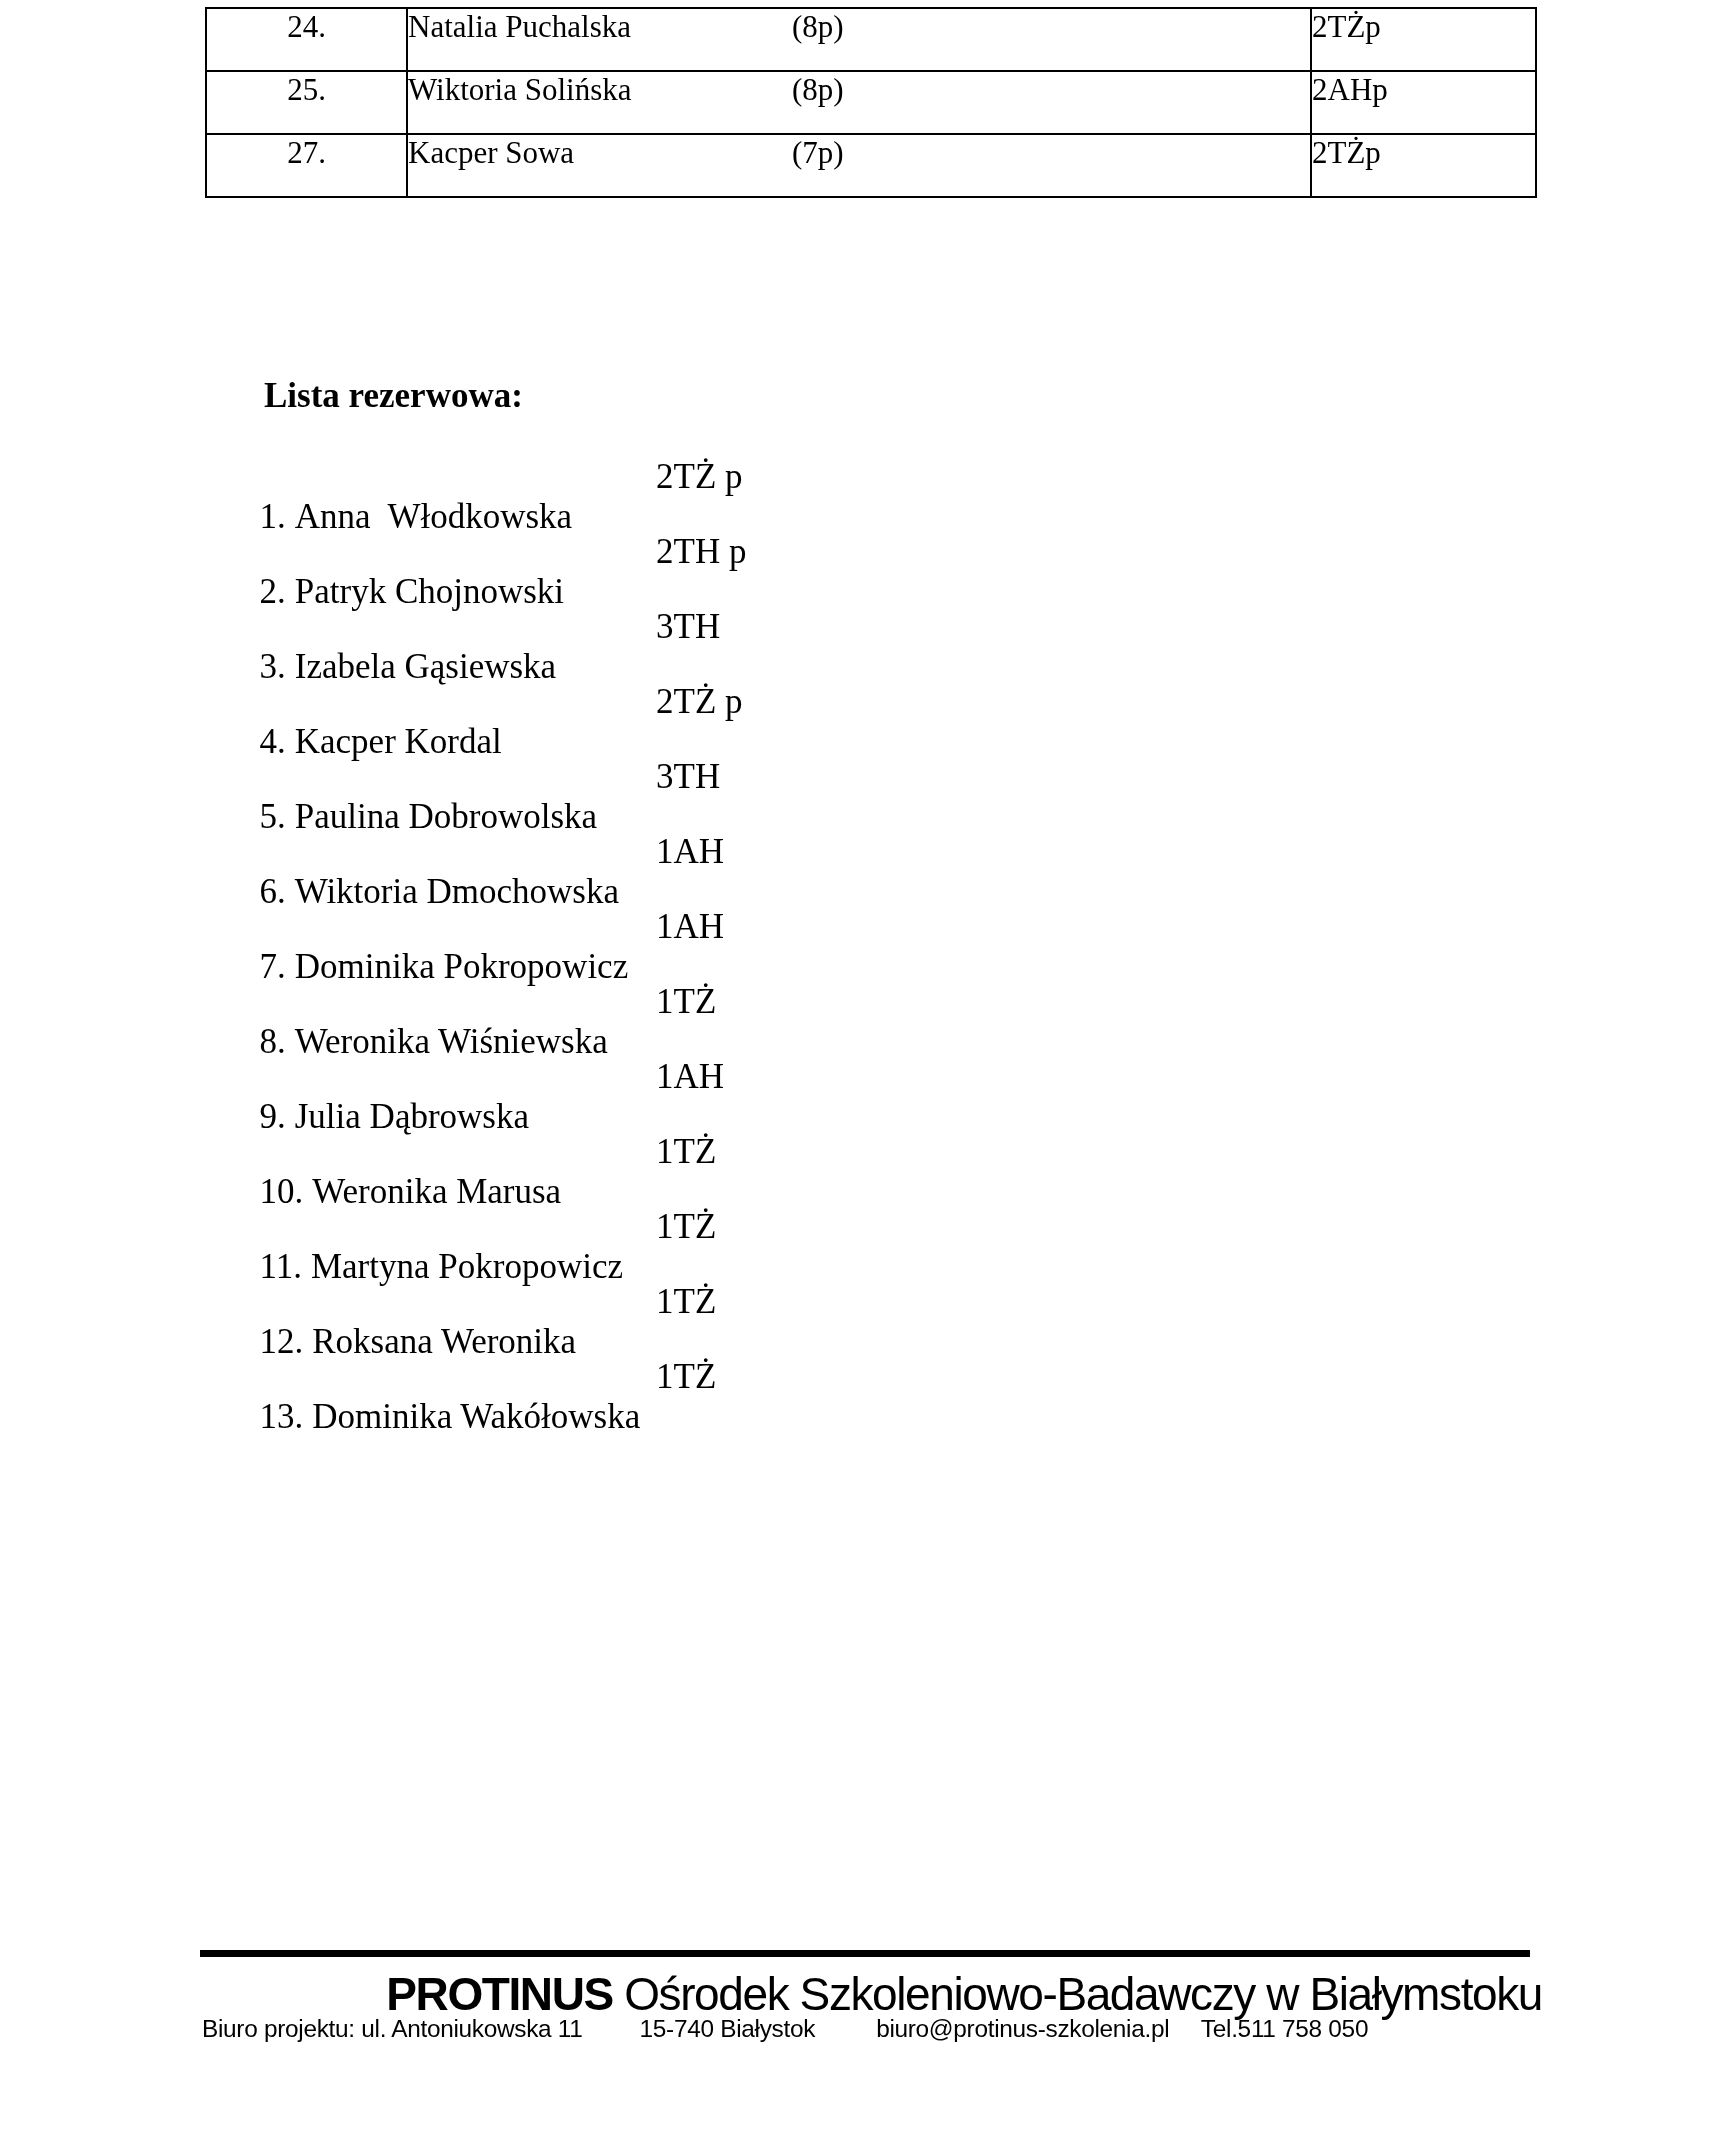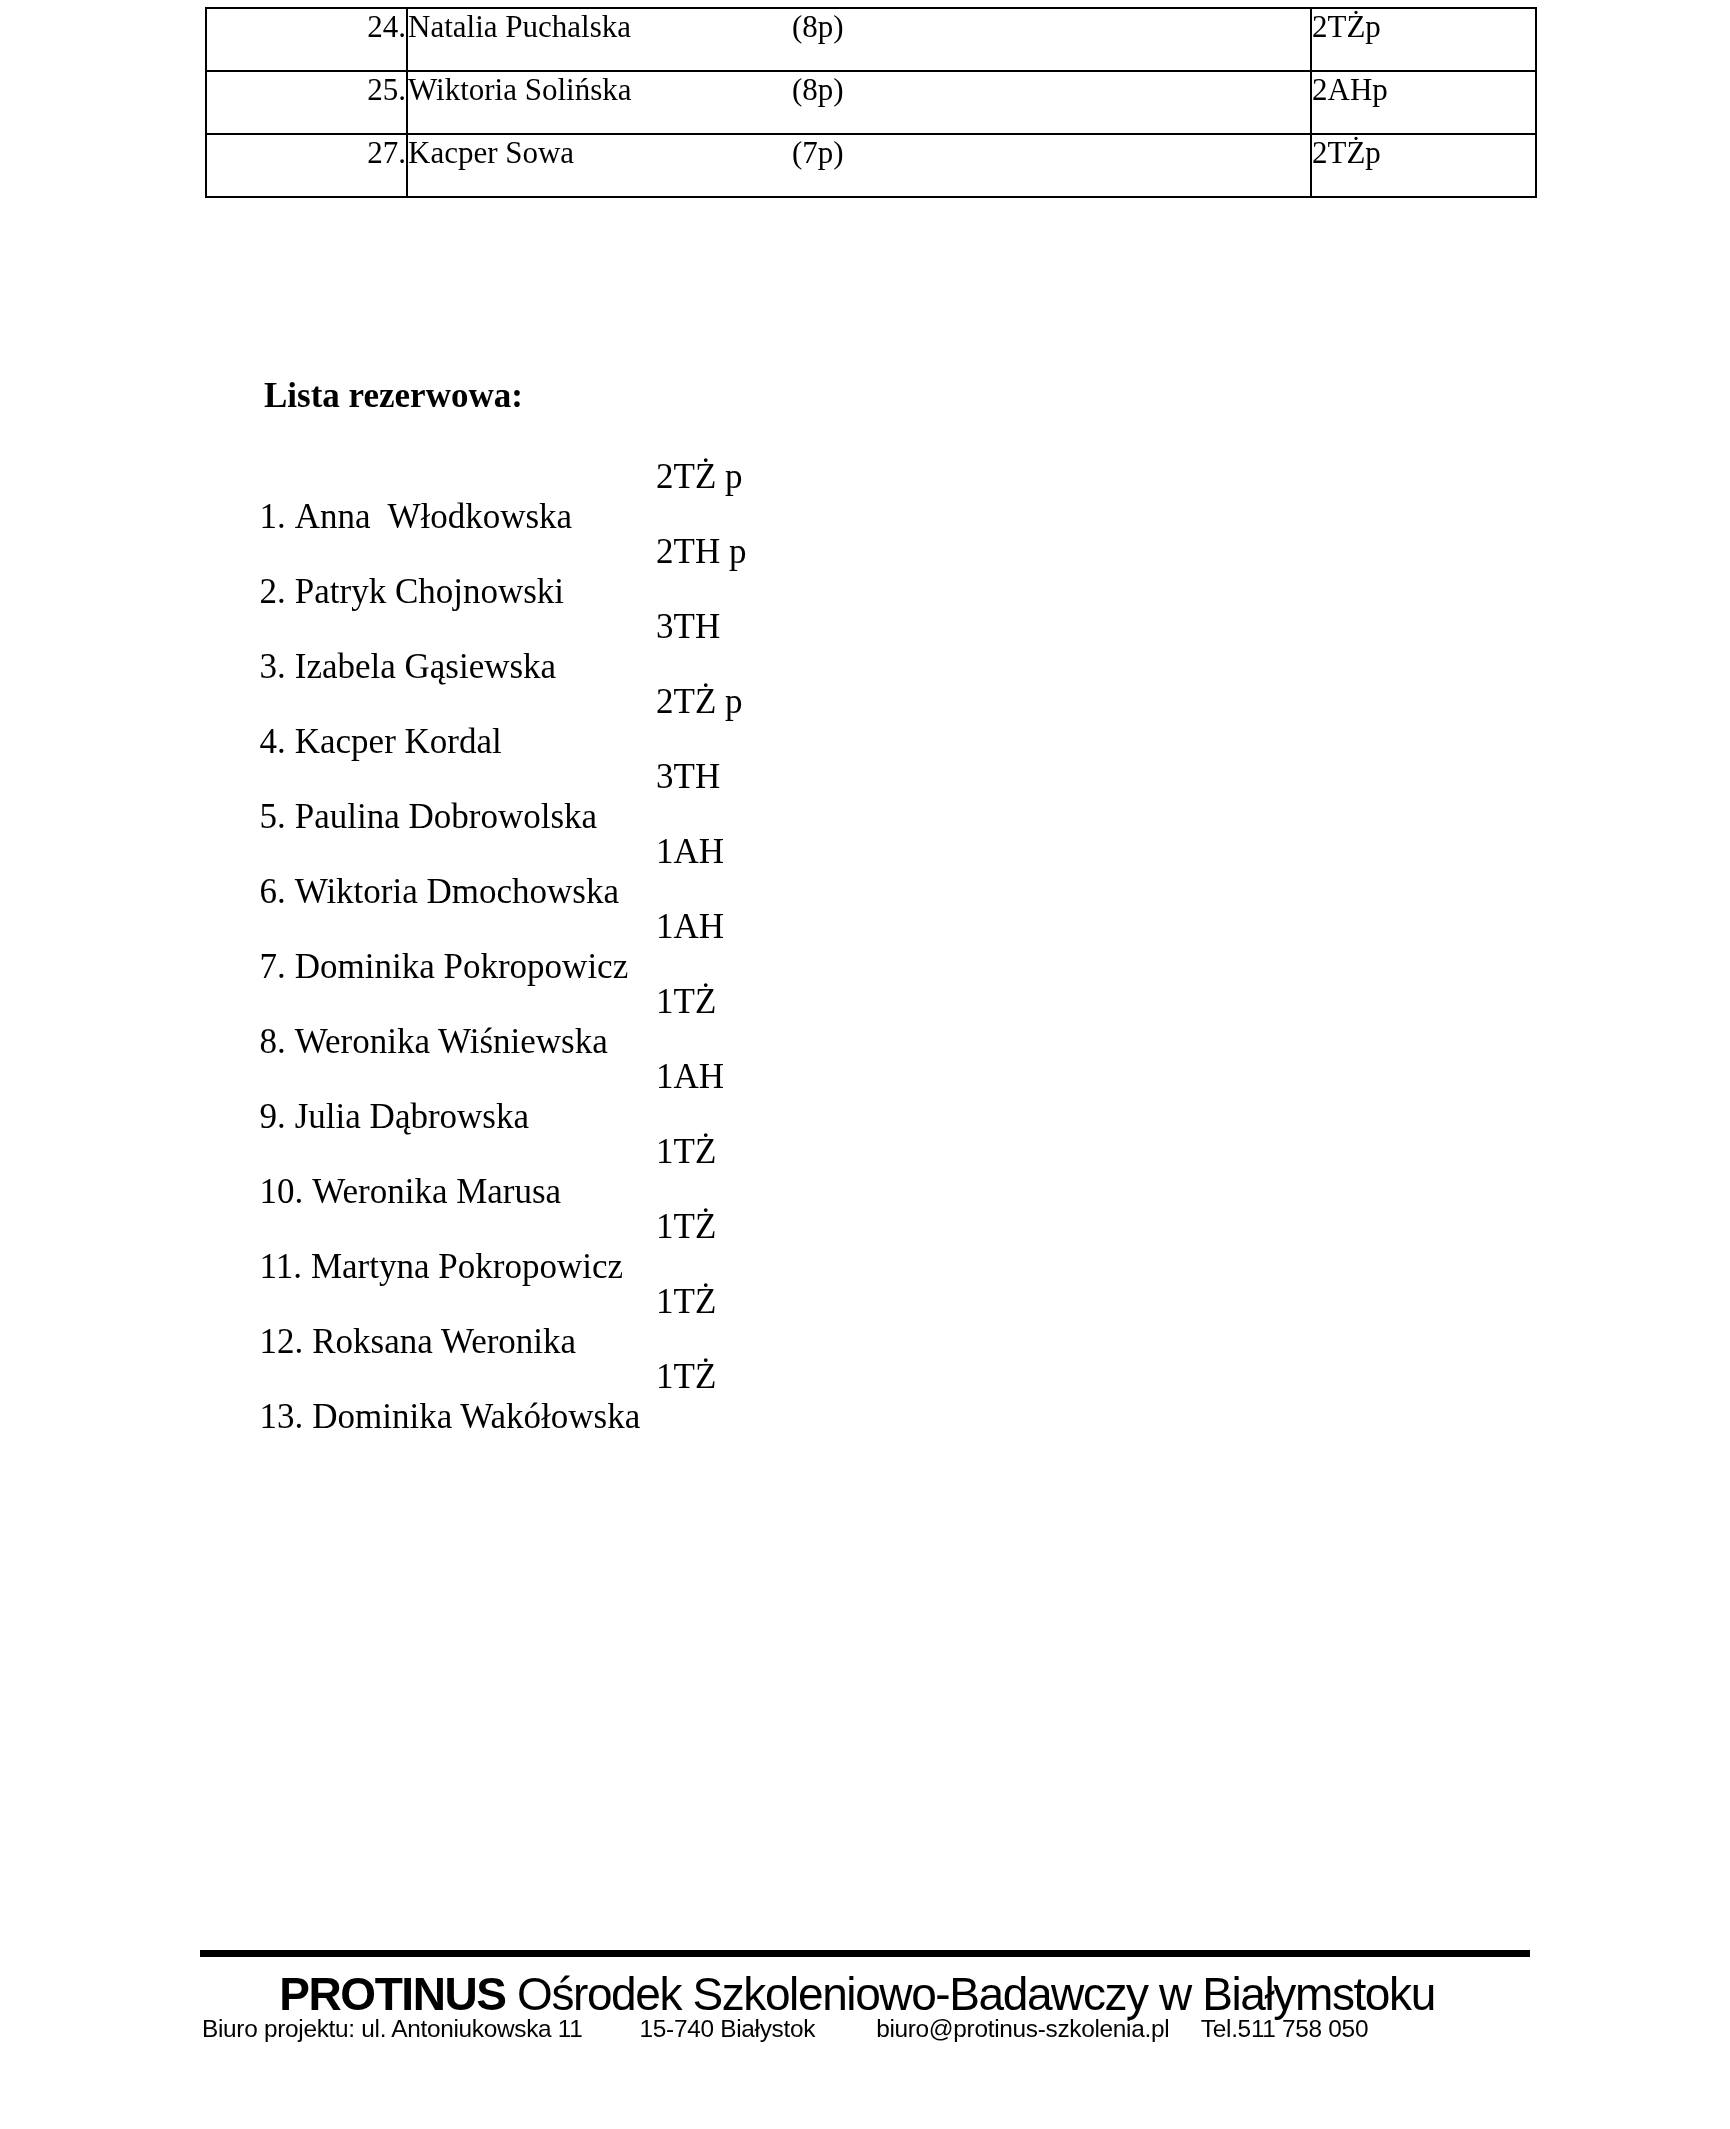"24." td.c-no { text-align: right -> center }
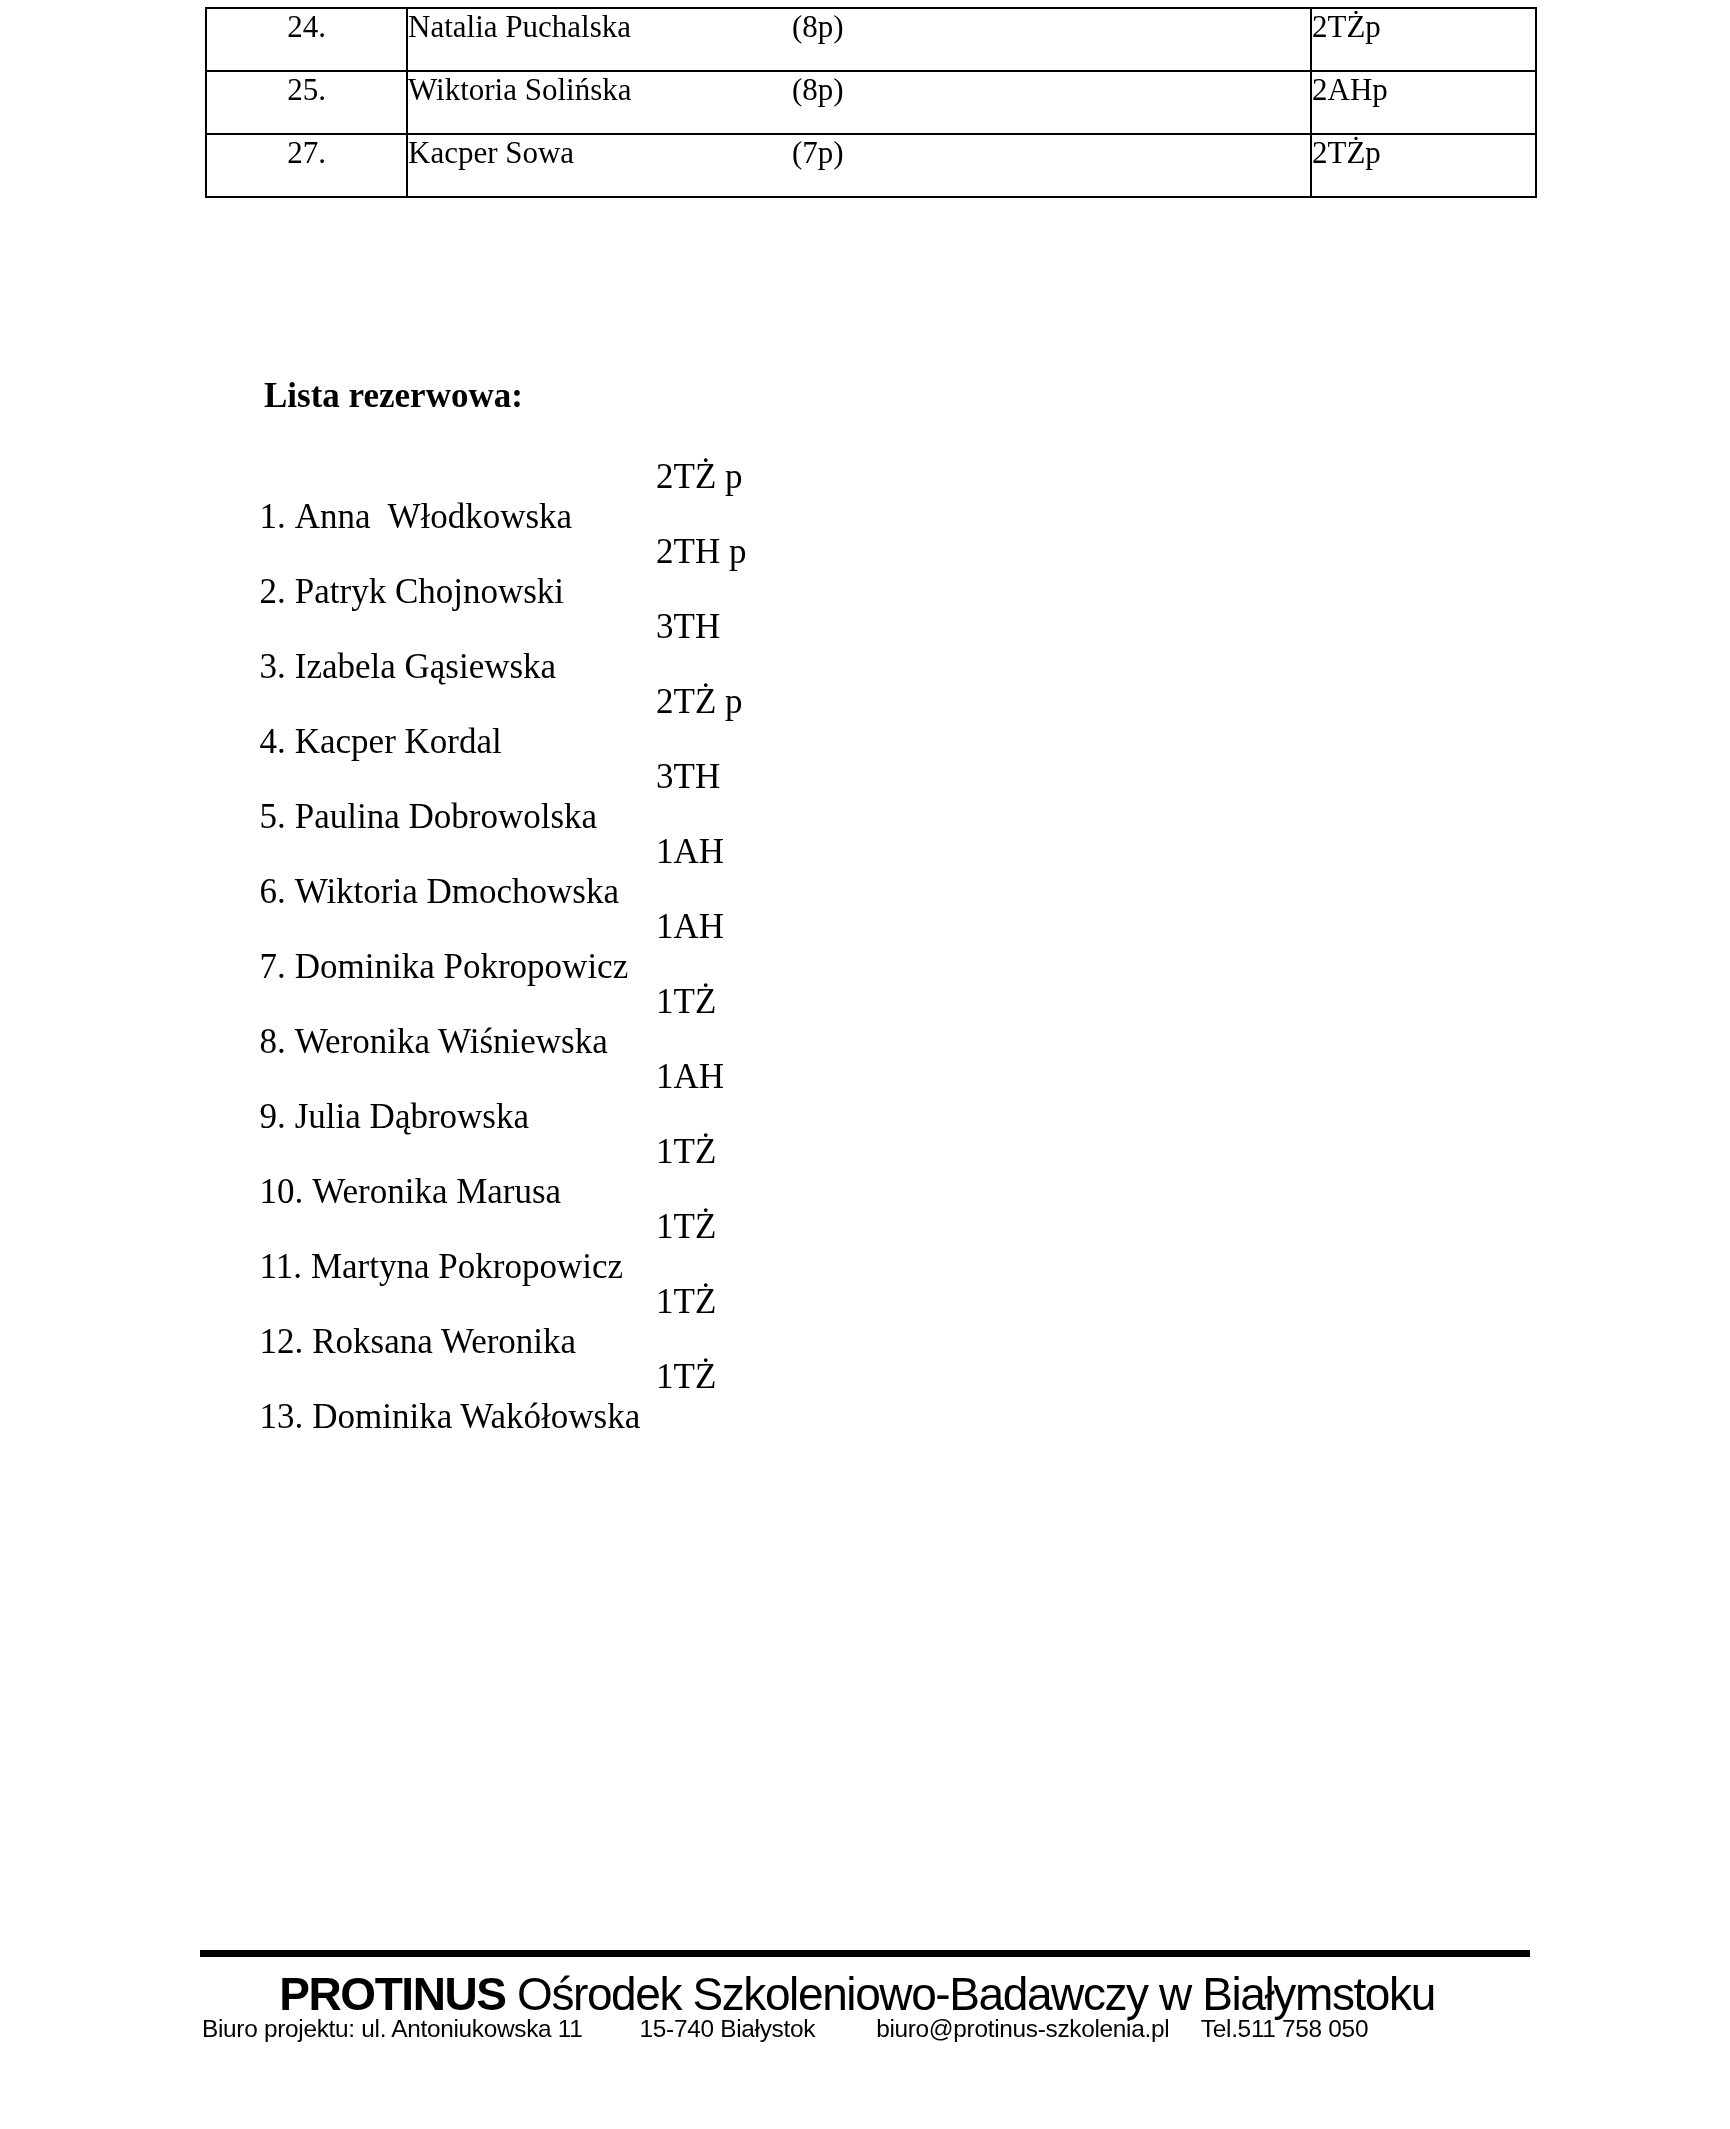"PROTINUS Ośrodek Szkoleniowo-Badawczy w" .f-title { left: 192px -> 212px; text-align: center -> right }
